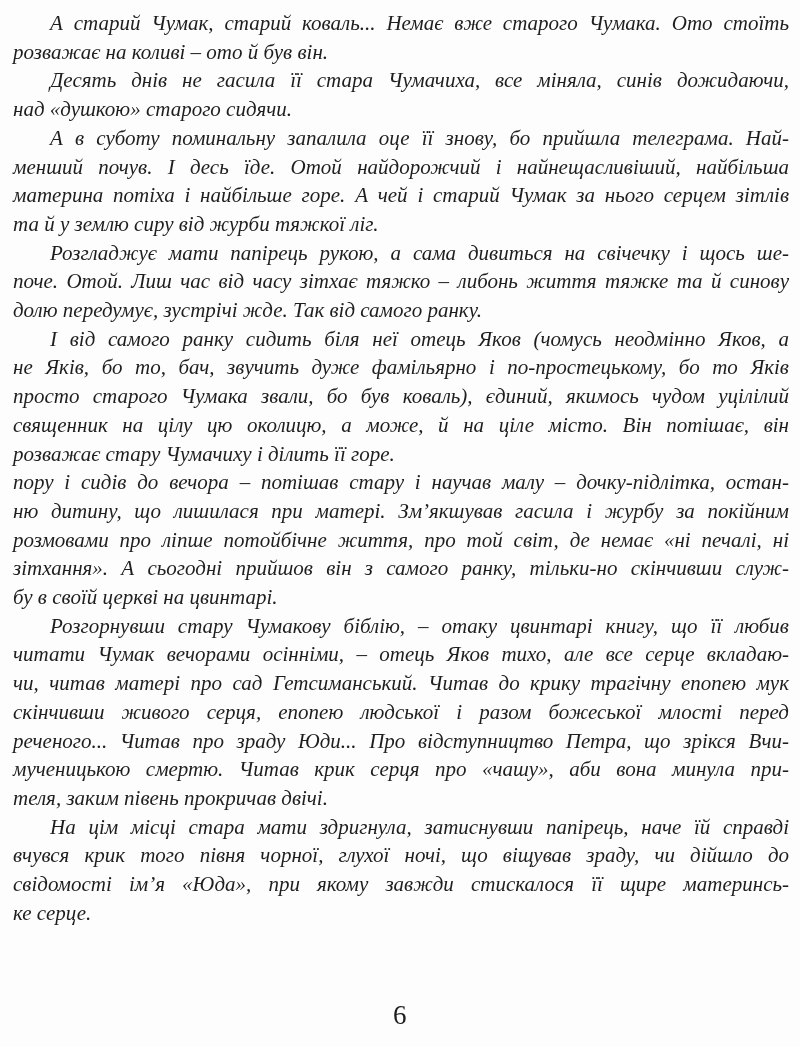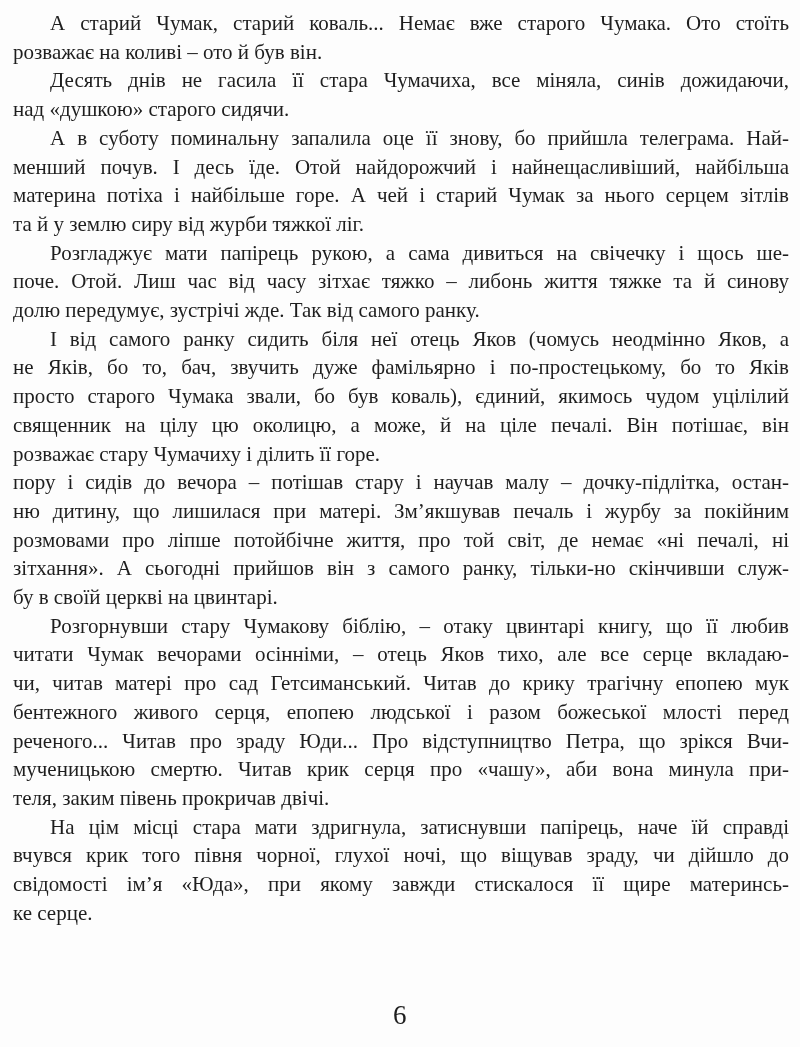"А старий Чумак, старий коваль..." .text-block { font-style: none -> italic }
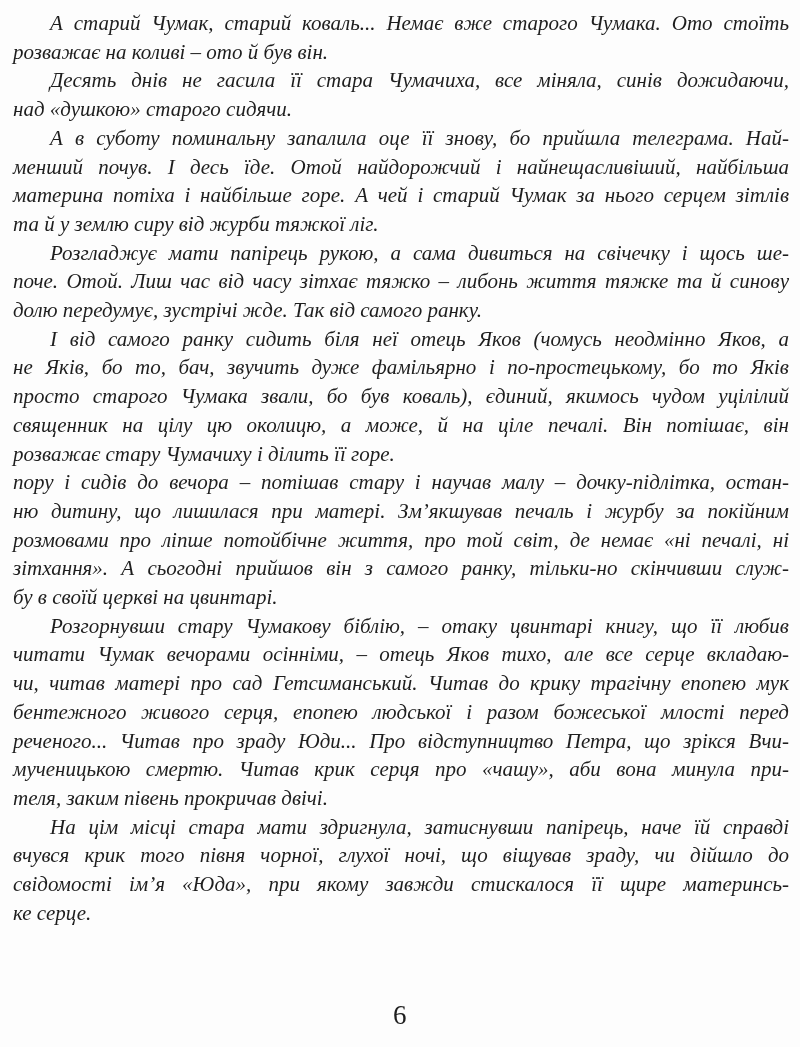"священник на цілу цю околицю," div.line { text: печалі -> місто }
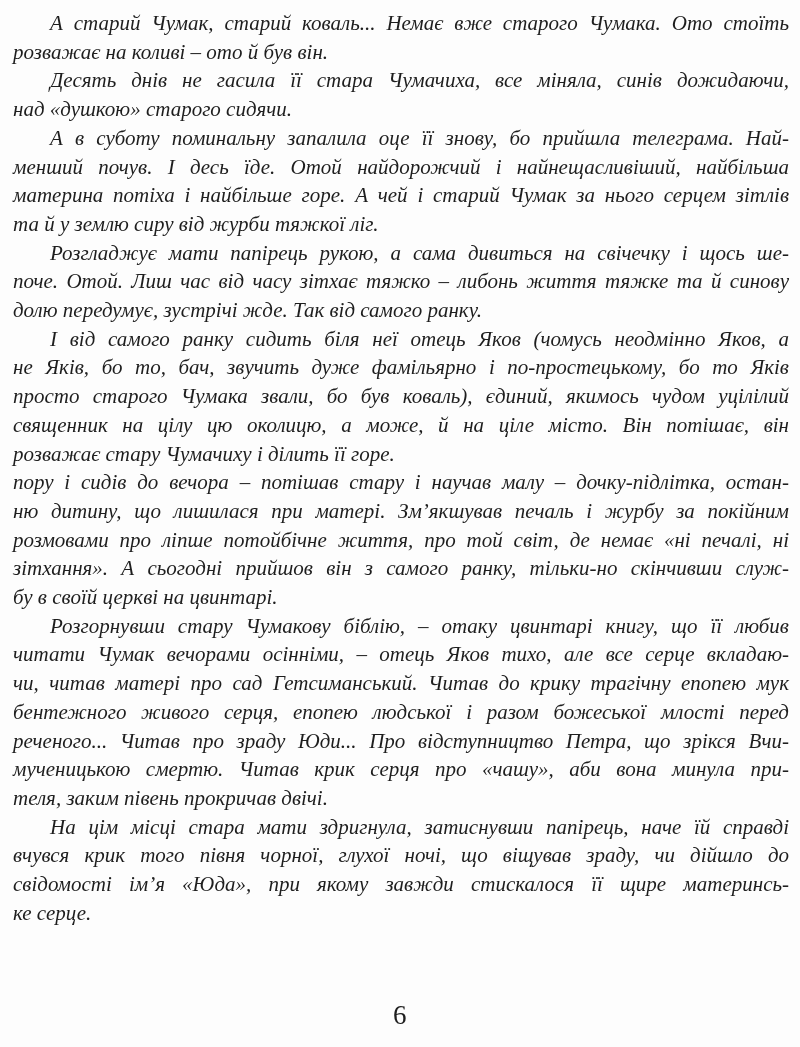"ню дитину, що лишилася при" div.line { text: печаль -> гасила }
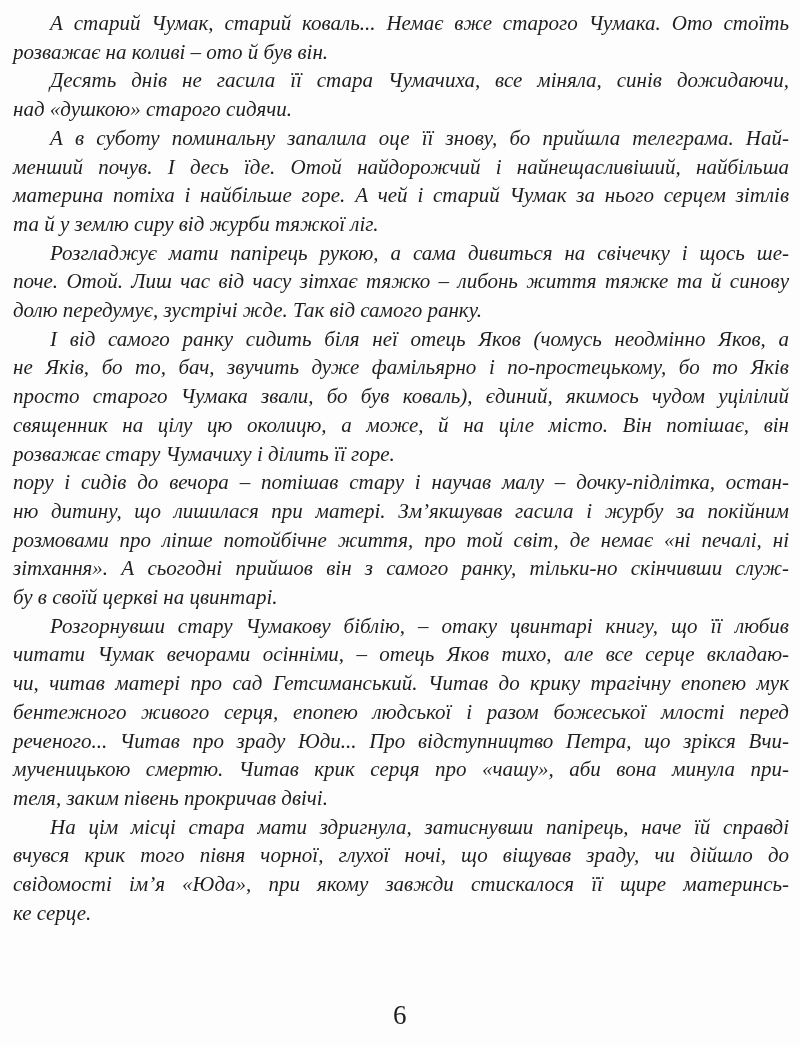"бентежного живого серця, епопею людської" div.line { text: бентежного -> скінчивши }
